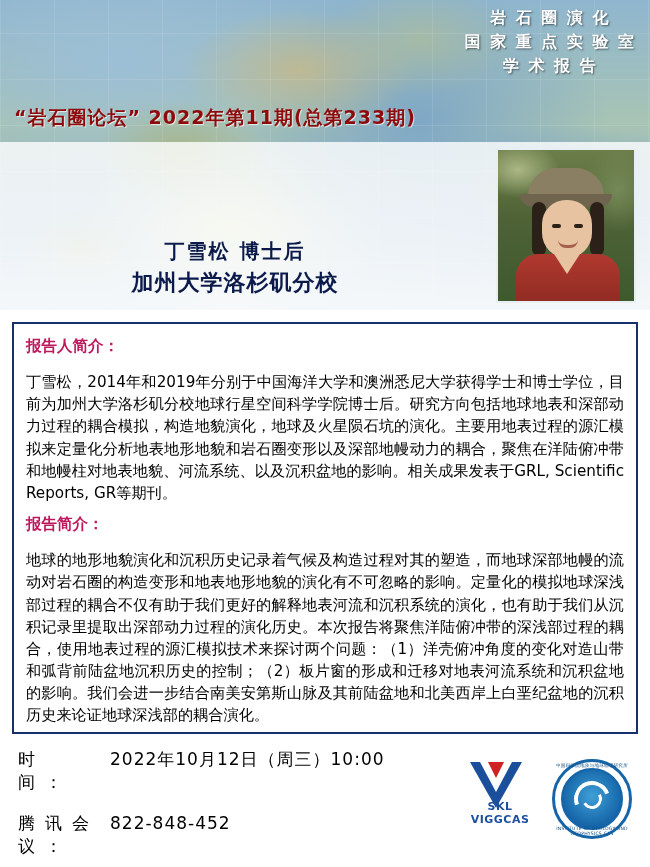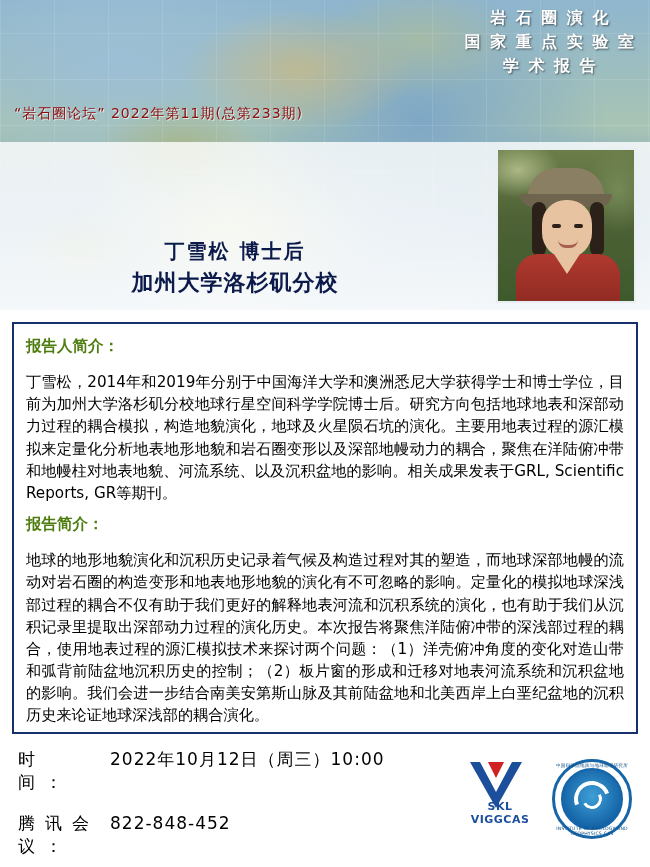"“岩石圈论坛” 2022年第11期(总第233期)" .forum-line { font-size: 14px -> 19px; font-weight: normal -> bold }
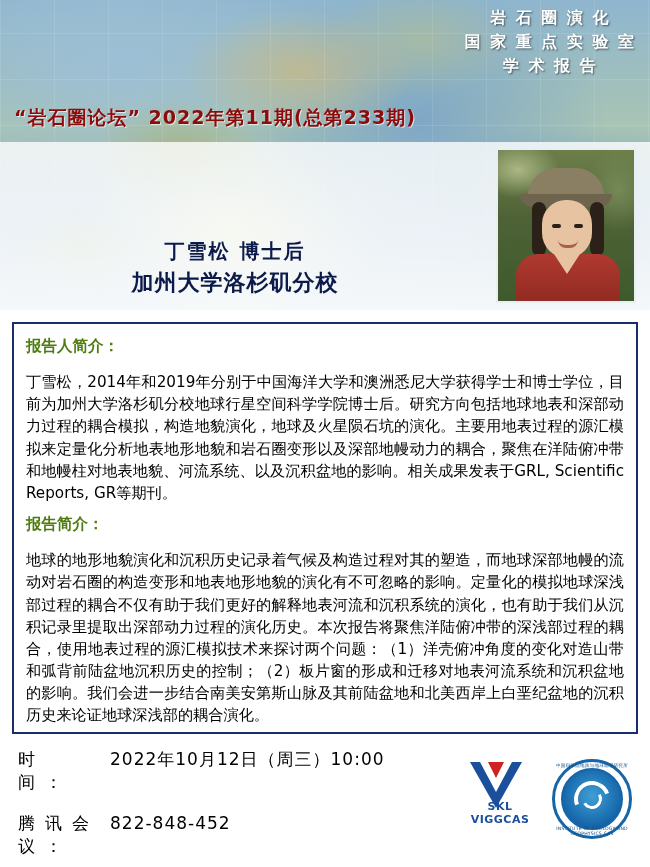"报告人简介：" .sec-head { color: #4d7c0f -> #be185d }
